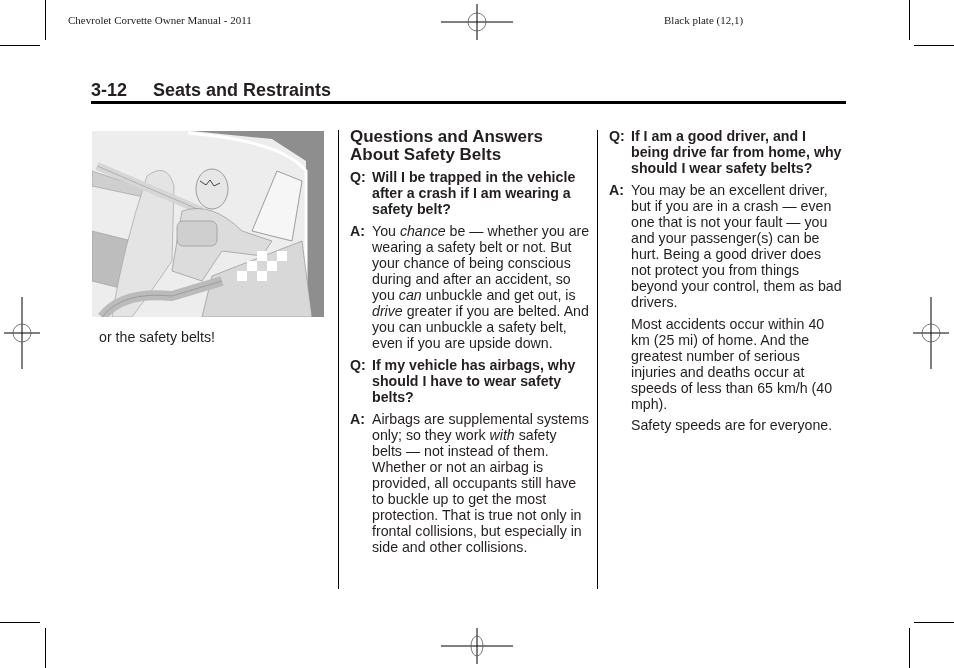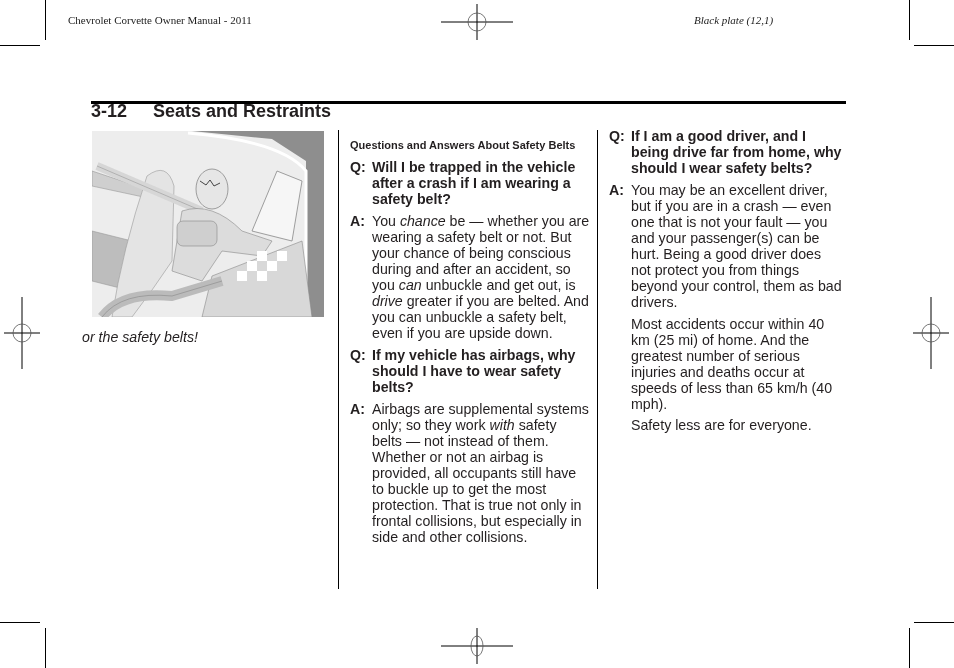"Black plate (12,1)" div.running-head { font-style: italic -> none; left: 694px -> 664px }
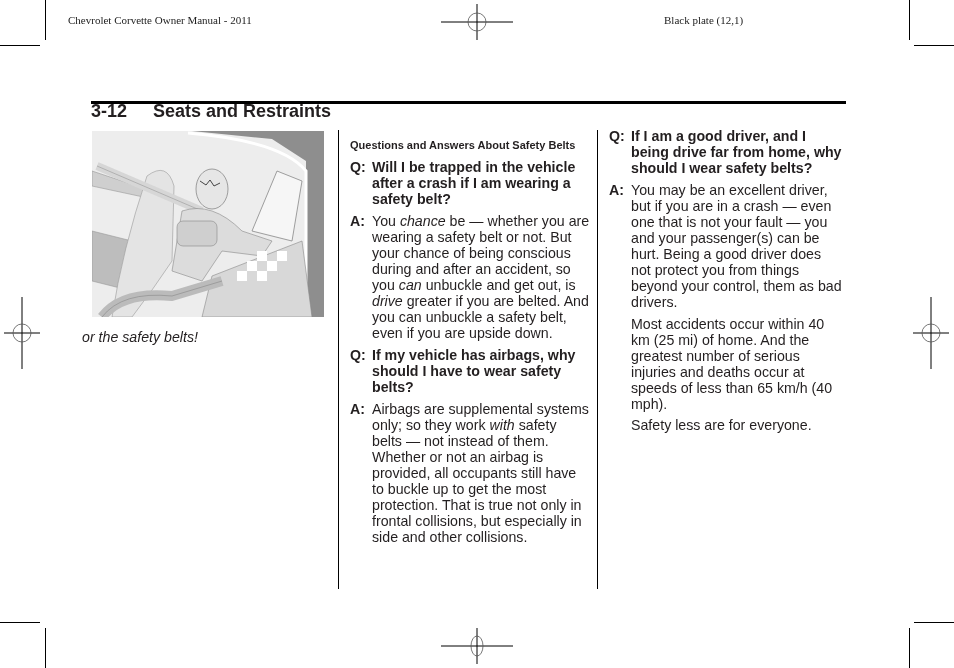"3-12" .section-head .num { margin-top: 21px -> none }
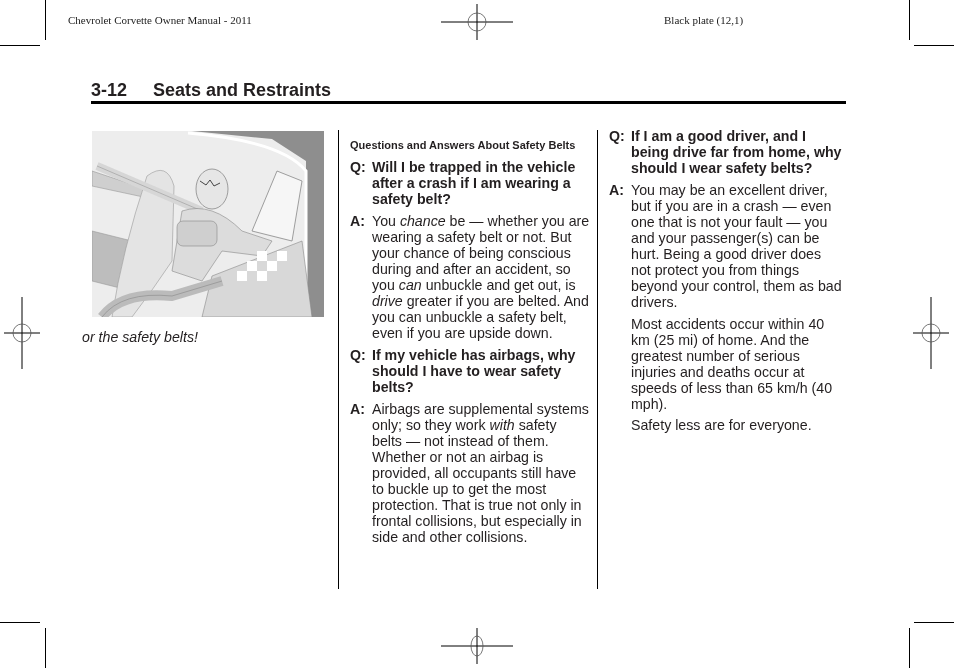"Questions and Answers About Safety" .sub-head { font-size: 11px -> 17px; margin: 8px 0 5px 0 -> 0 0 5px 0 }
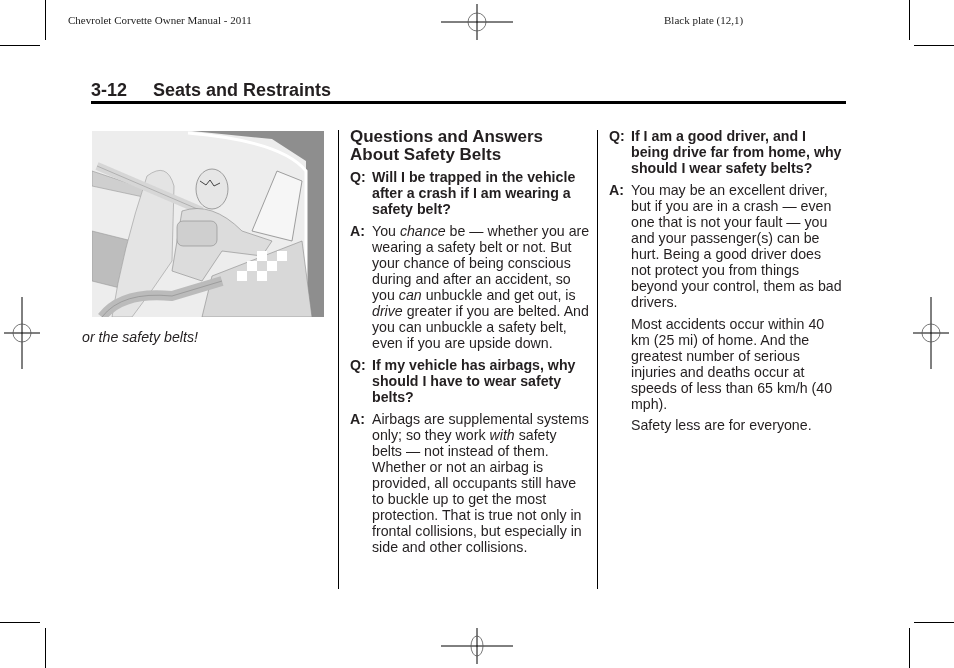"or the safety belts!" div.col { font-style: italic -> none; left: 82px -> 99px }
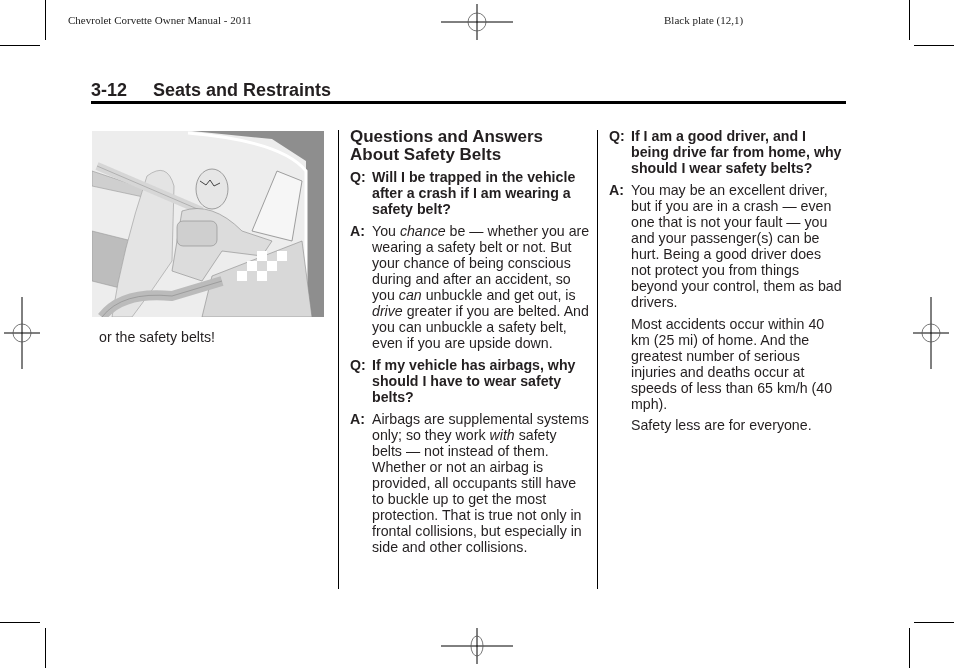"Safety less are for everyone." p.indent { text: less -> speeds }
